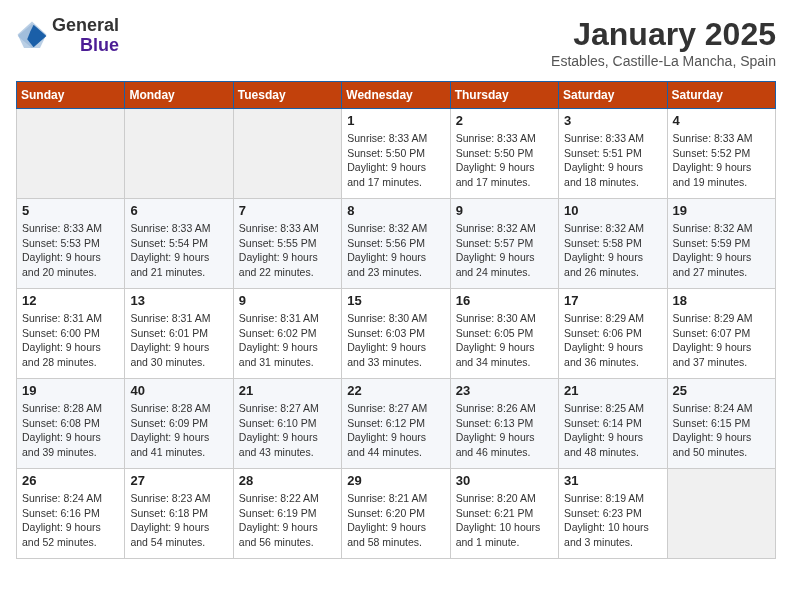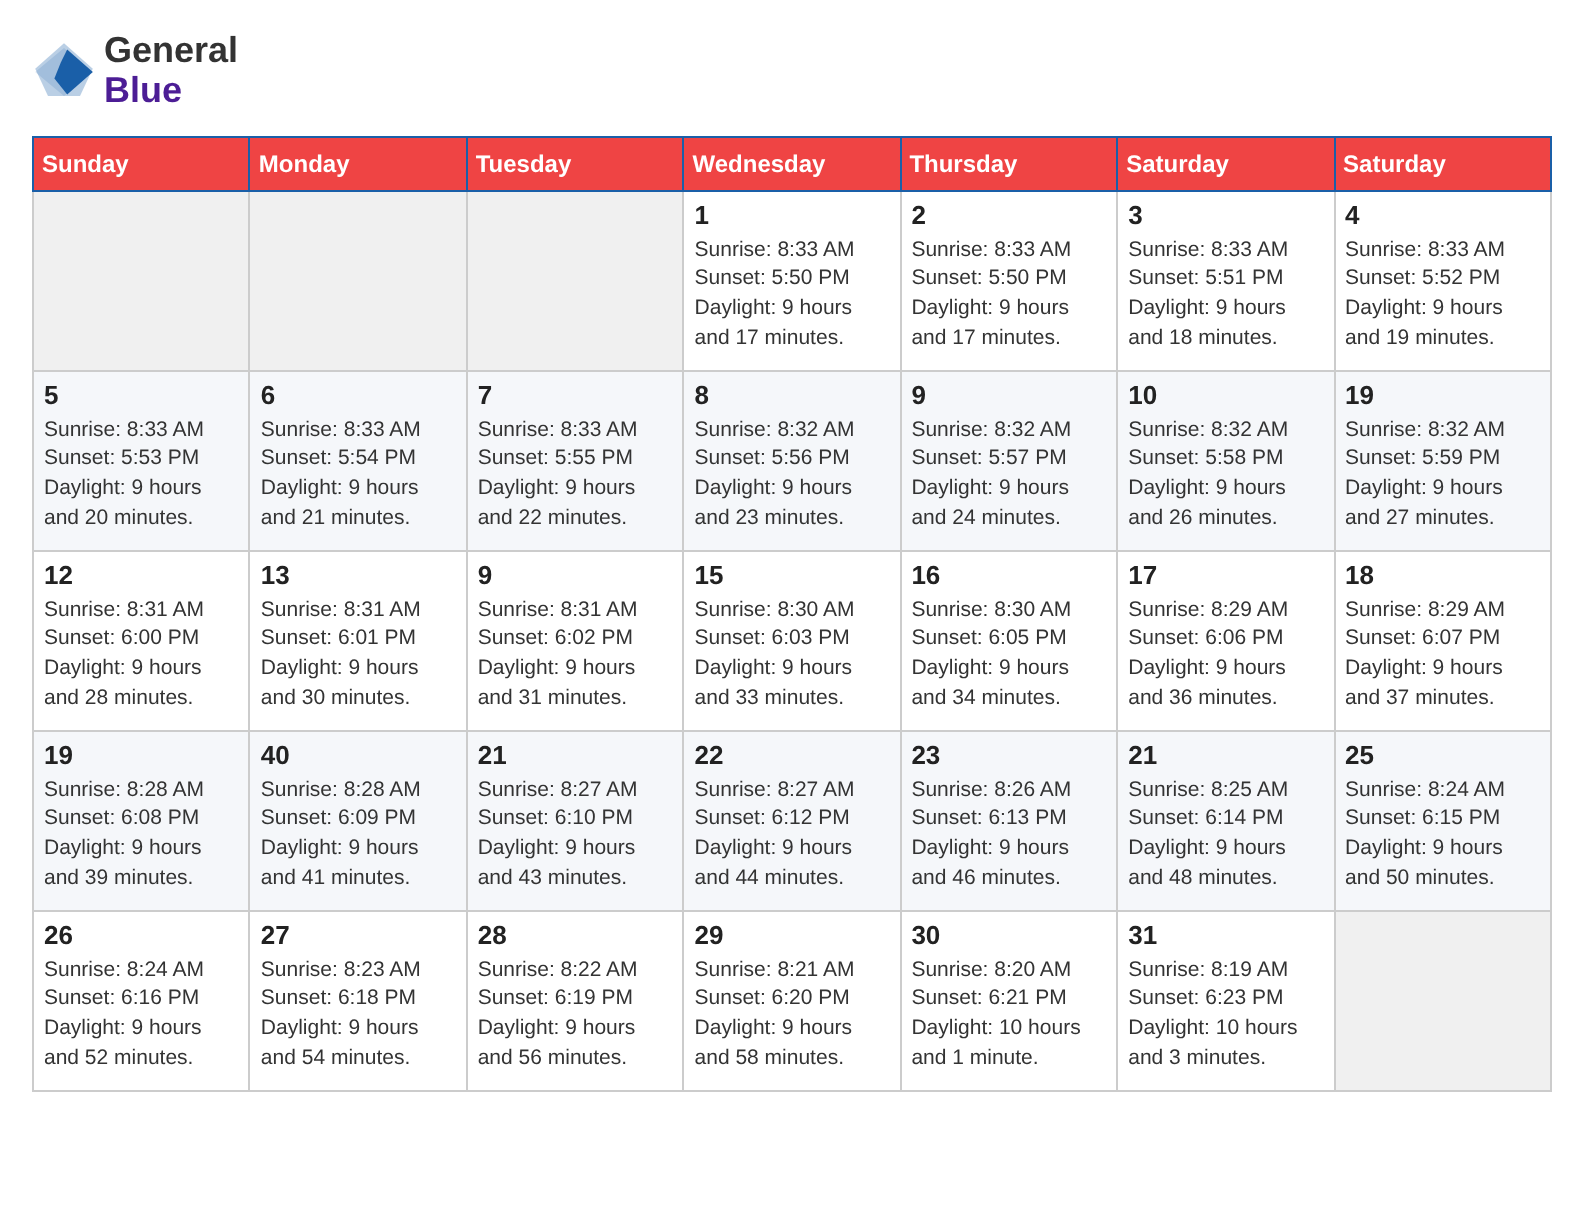"General" .logo { text-align: none -> right }
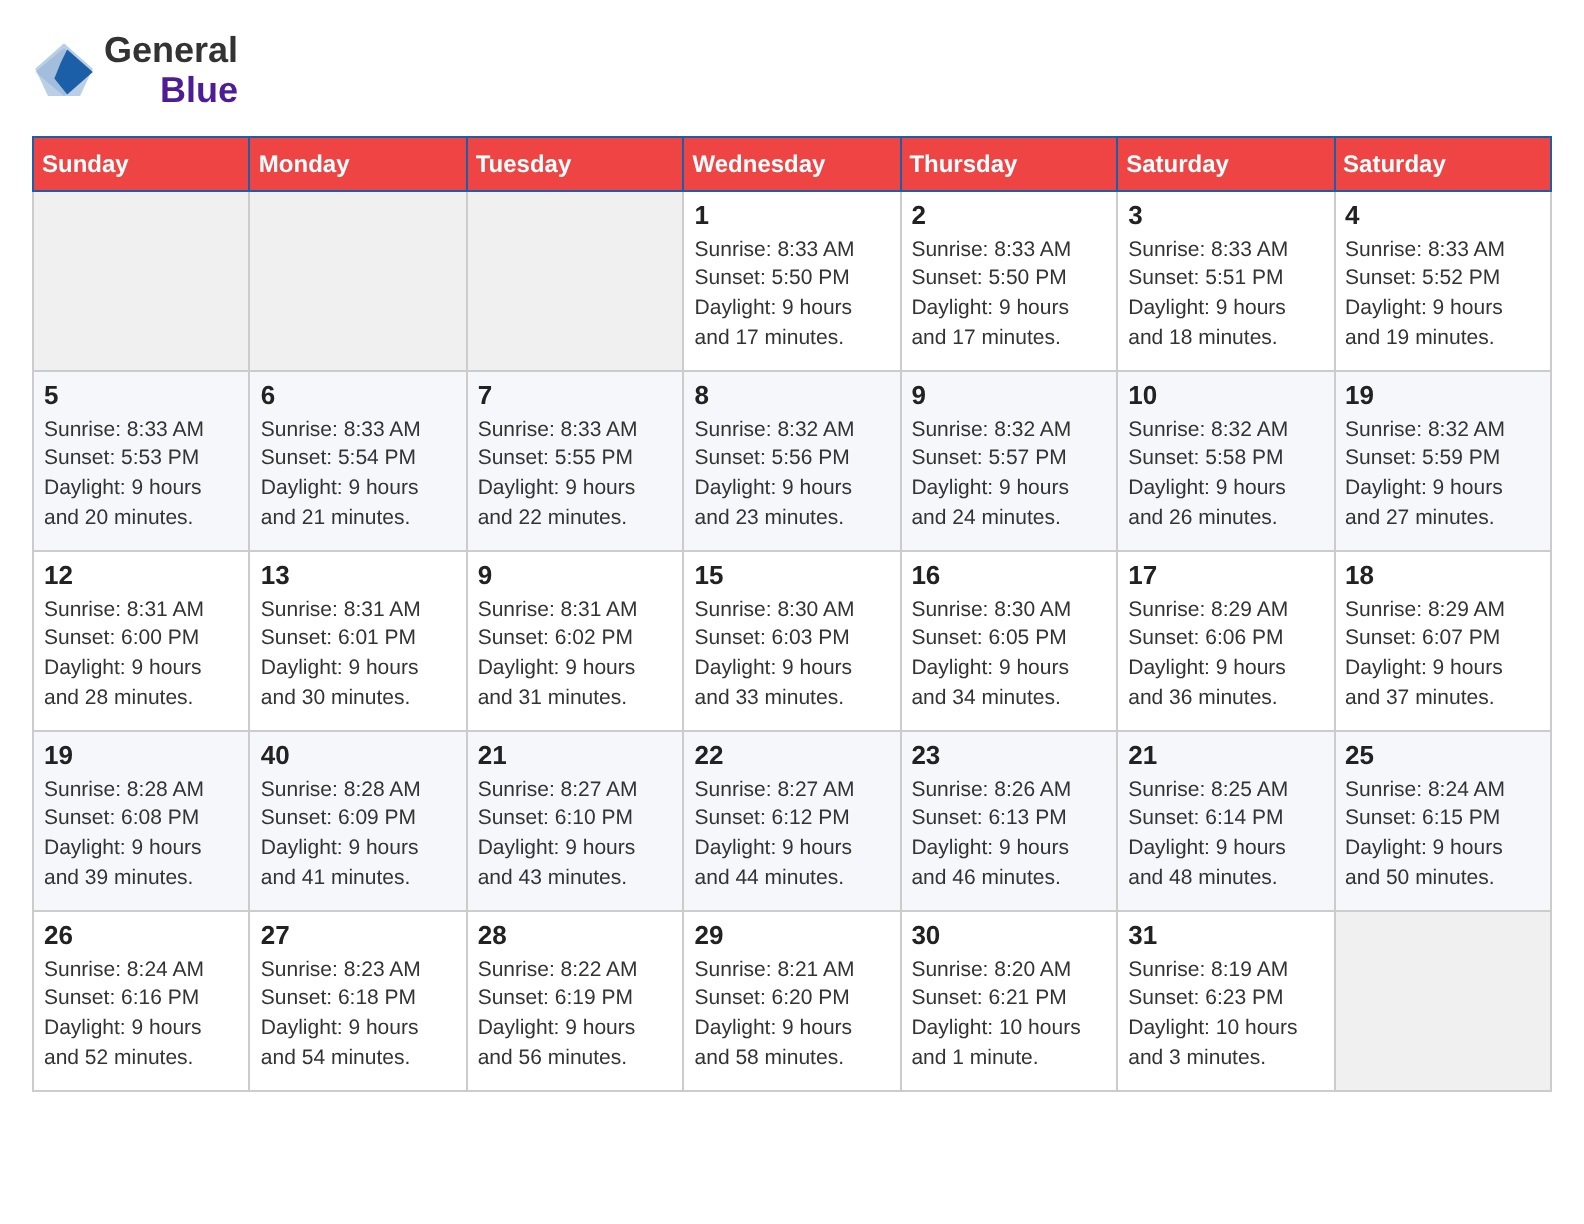"January 2025" div.title-block { html: none -> <div> <div>January 2025</div> <div>Estables, Castille-La Mancha, Spain</div> </div> }
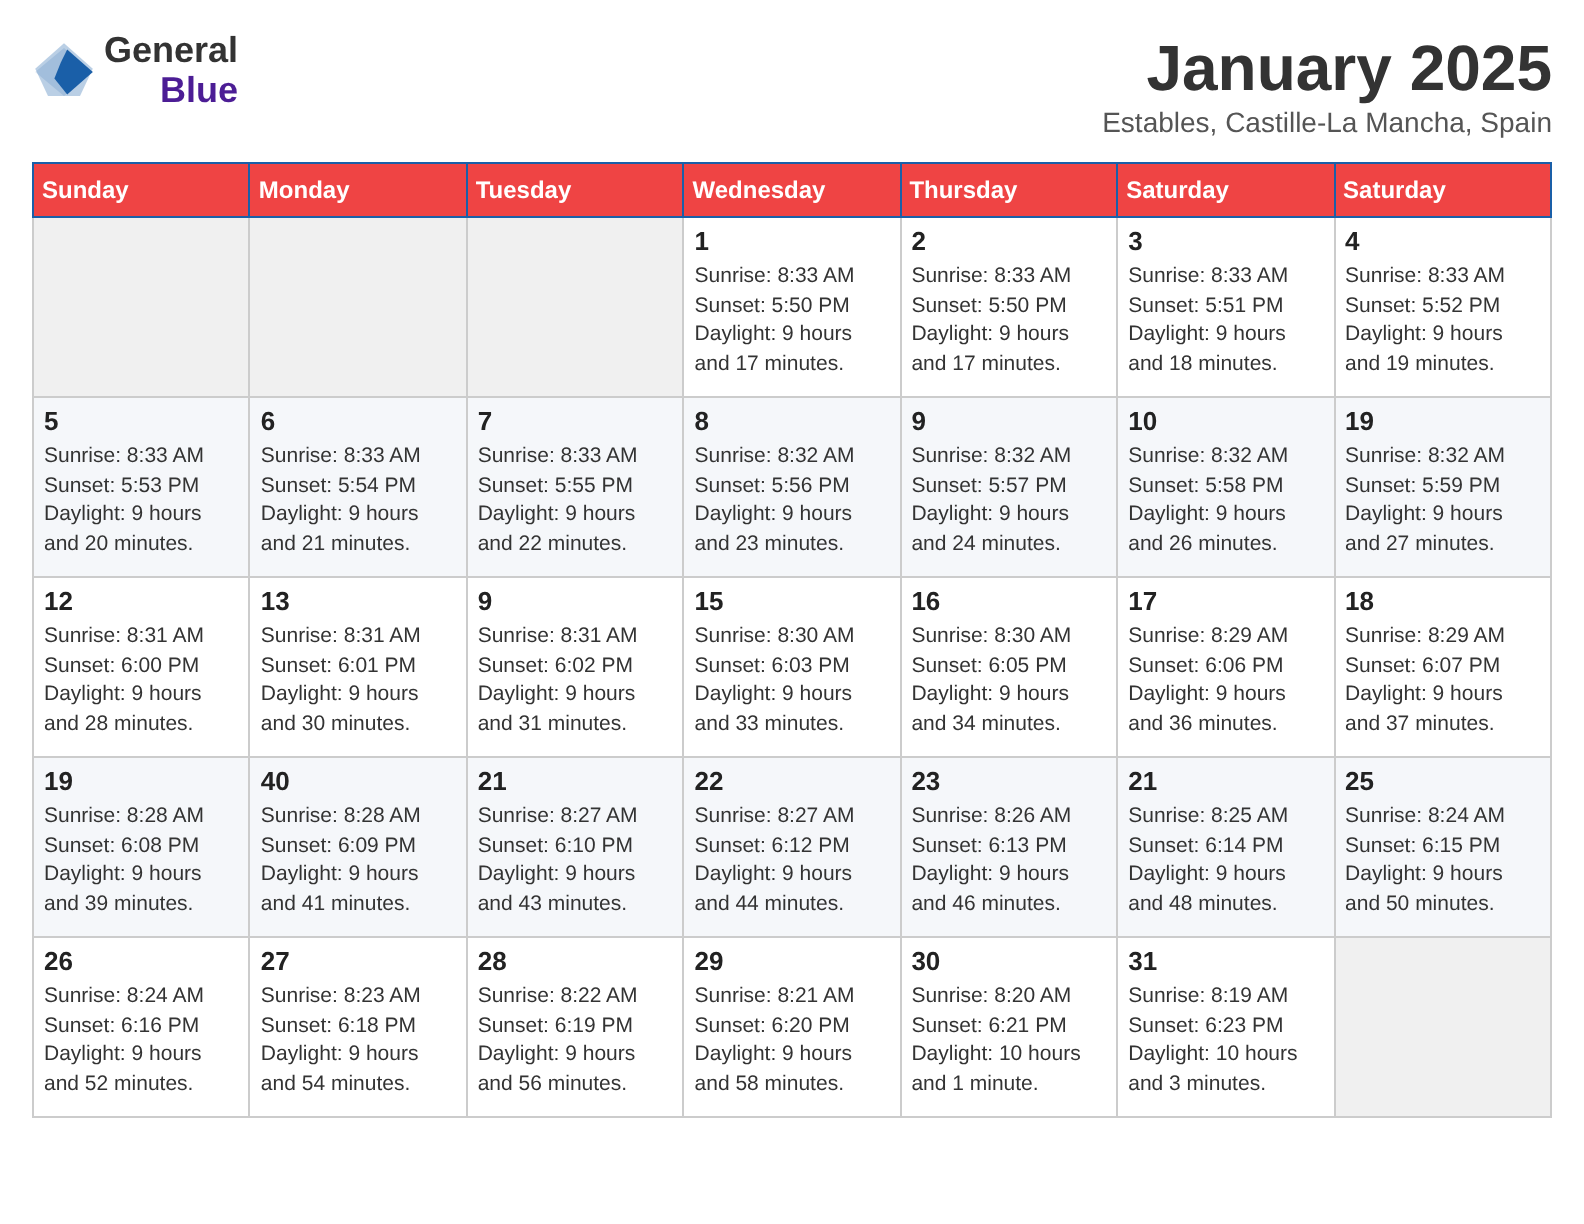"Sunday" .calendar thead th { background: #ef4444 -> #c2410c }
